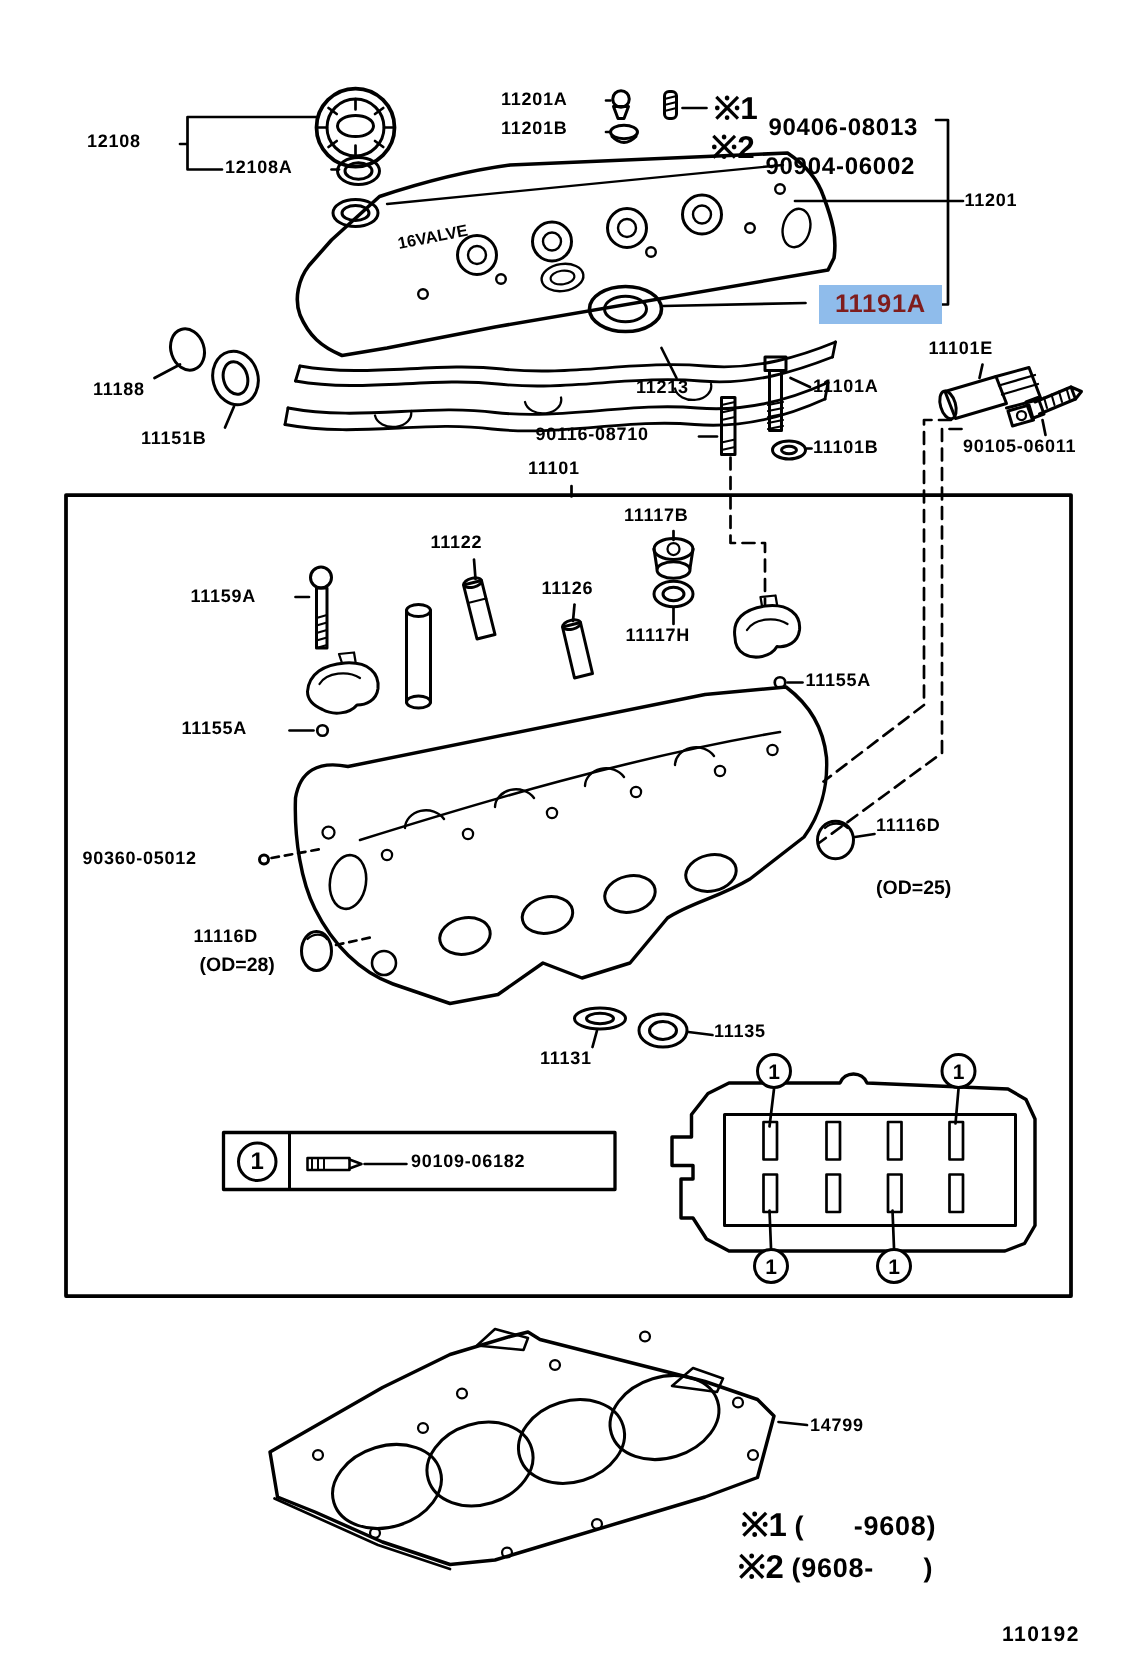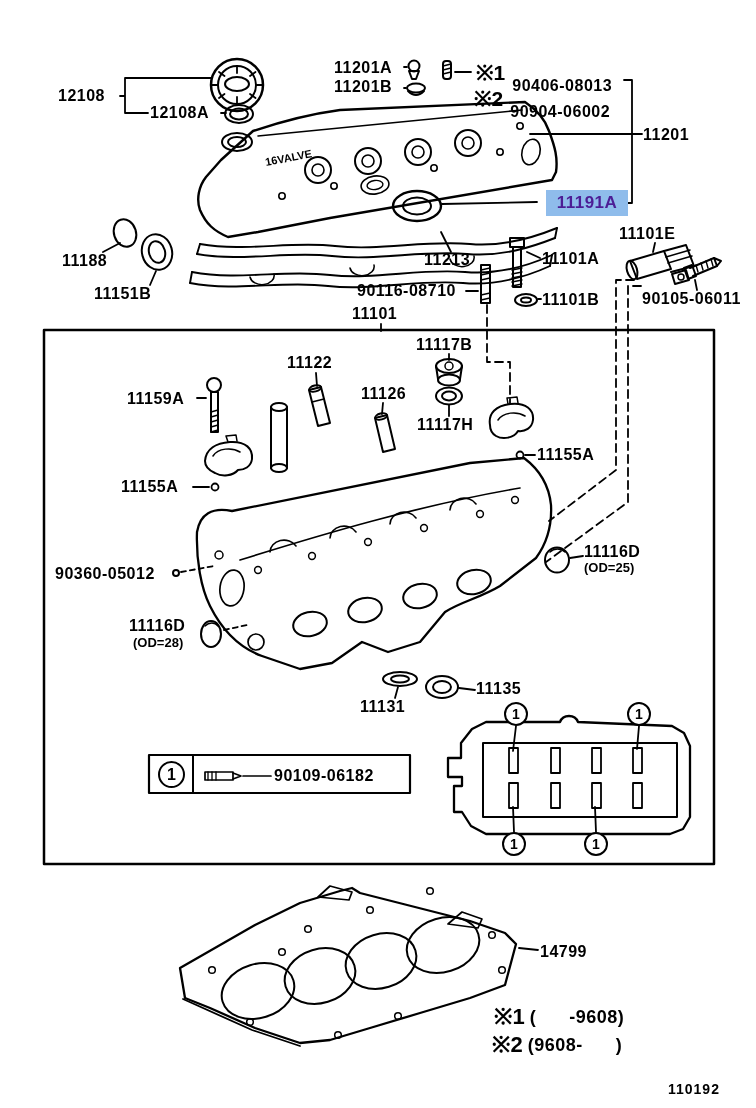"11201A" .lbl { font-size: 16px -> 12px }
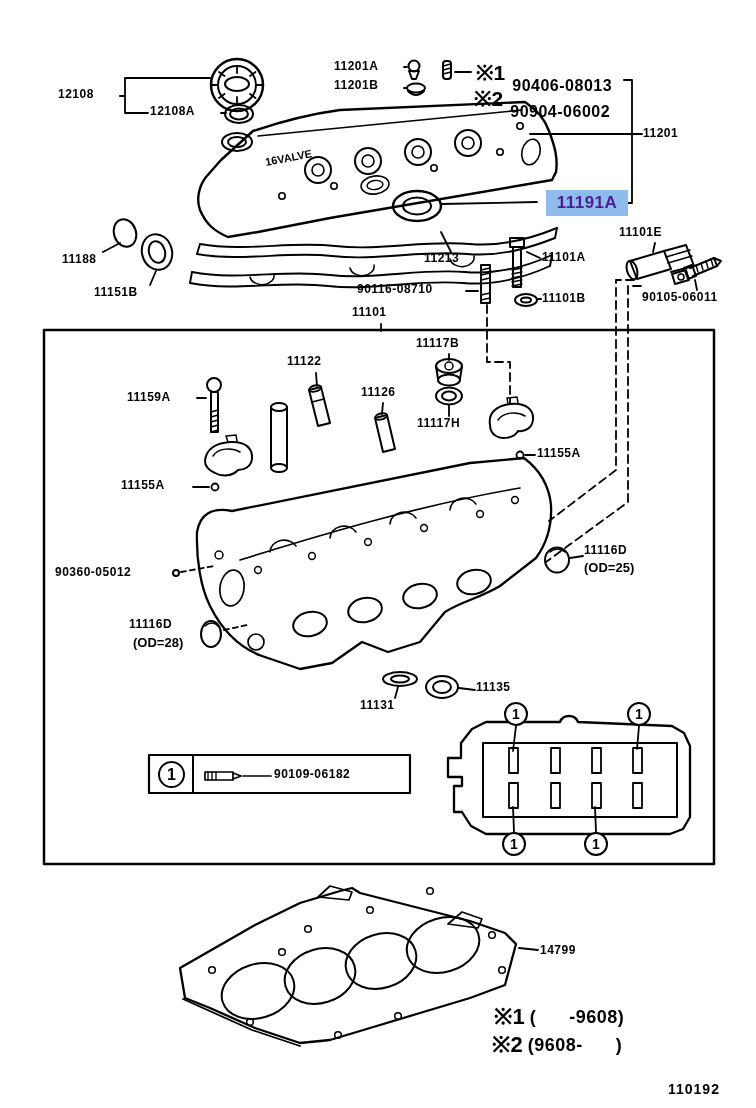"11191A" .hl { color: #4c1d95 -> #7f1d1d }
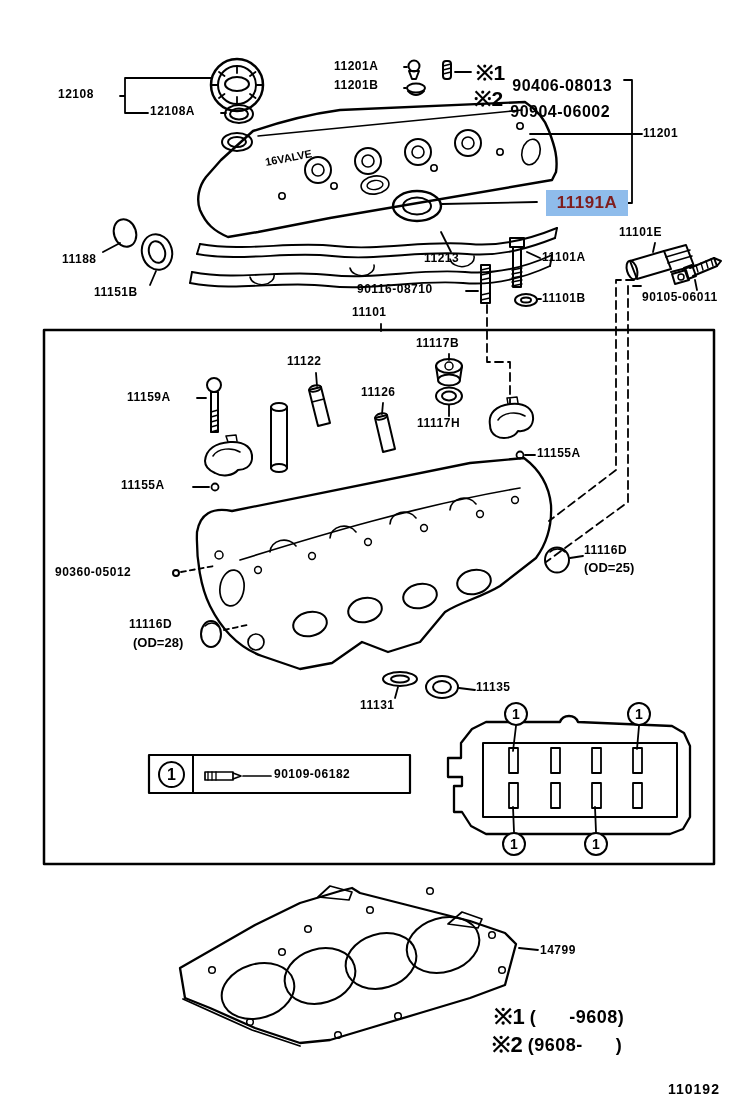"(OD=25)" div.lbl { top: 561px -> 585px }
